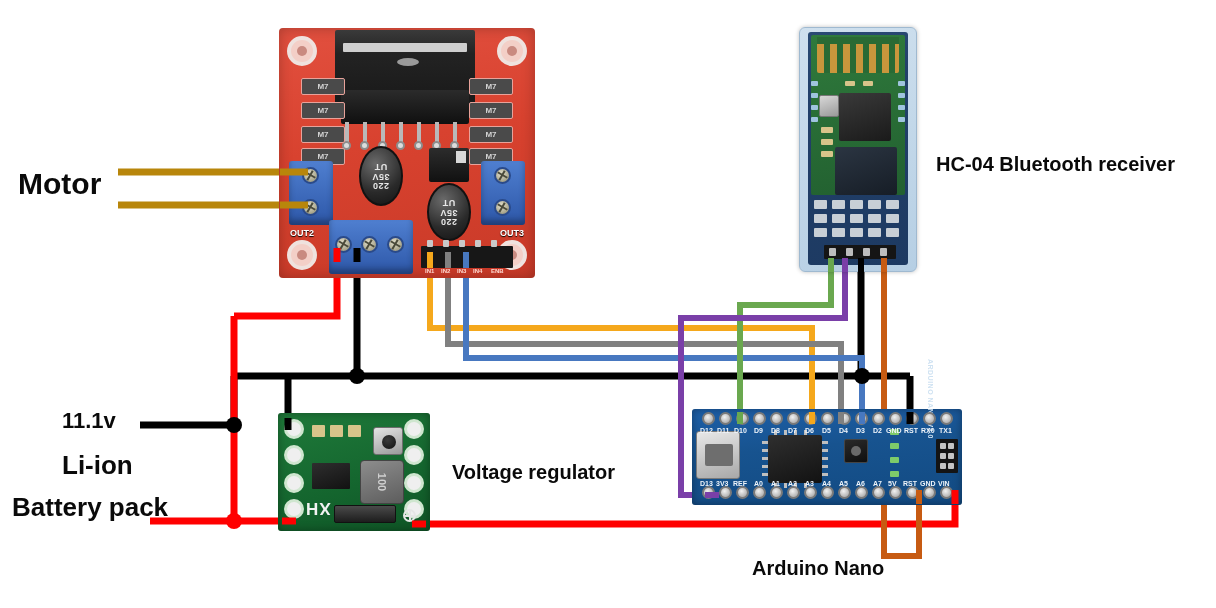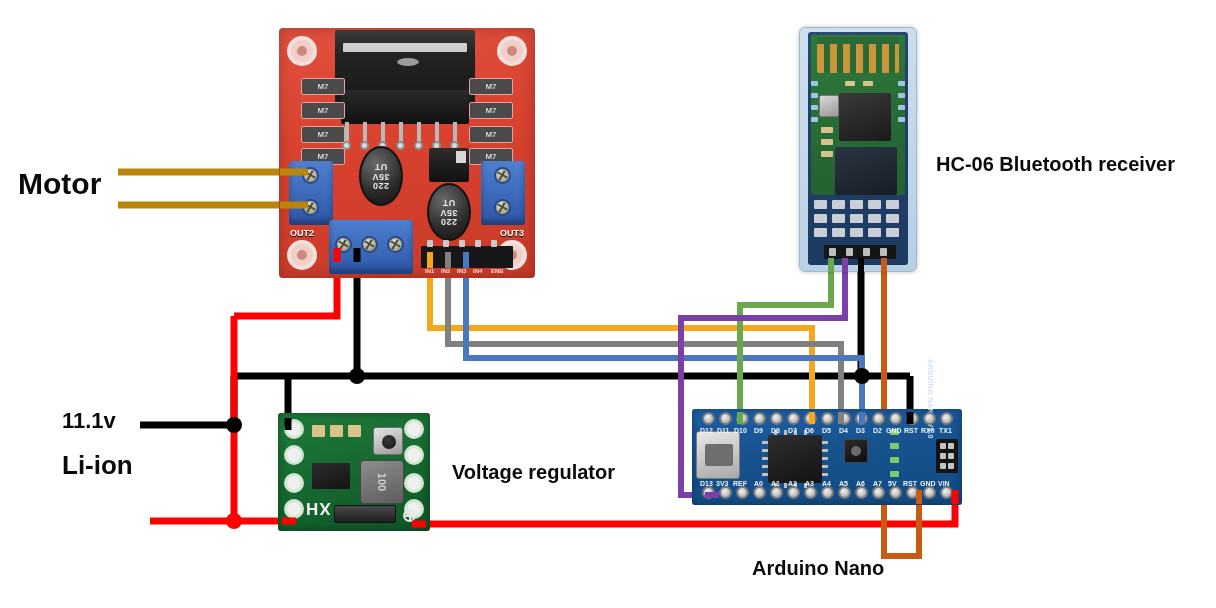"HC-06 Bluetooth receiver" div.lbl { text: HC-06 -> HC-04 }
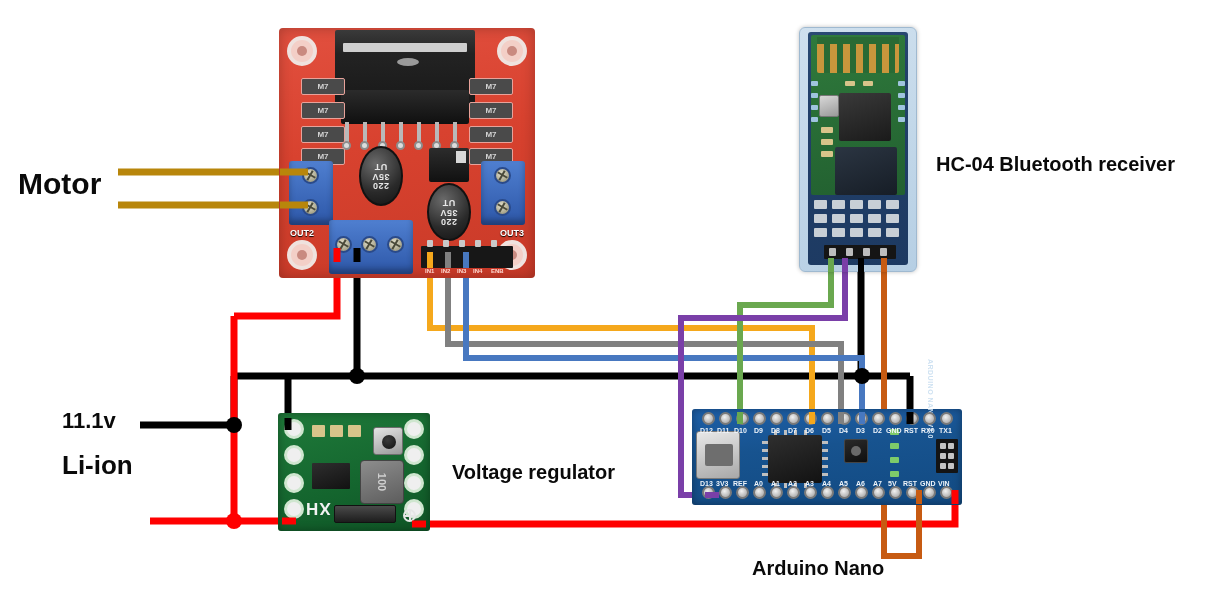"Battery pack" div.lbl { html: none -> <div>Battery pack</div> }
